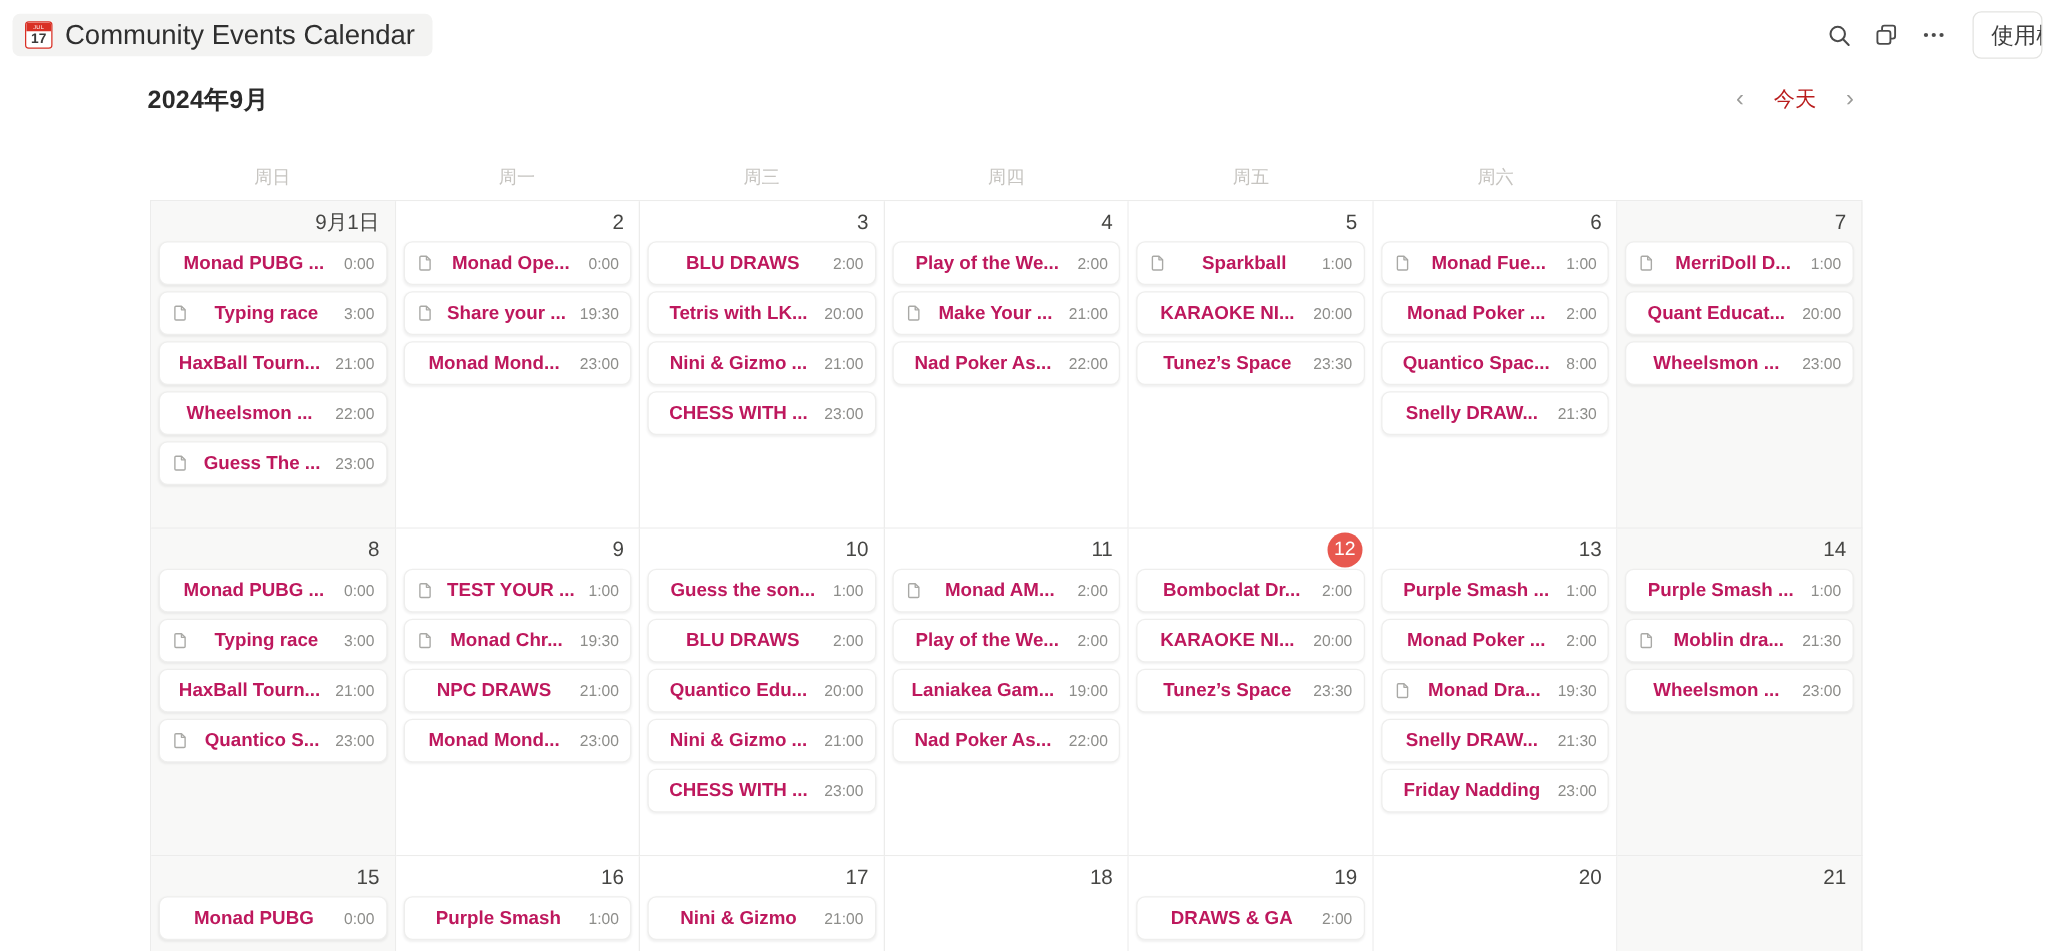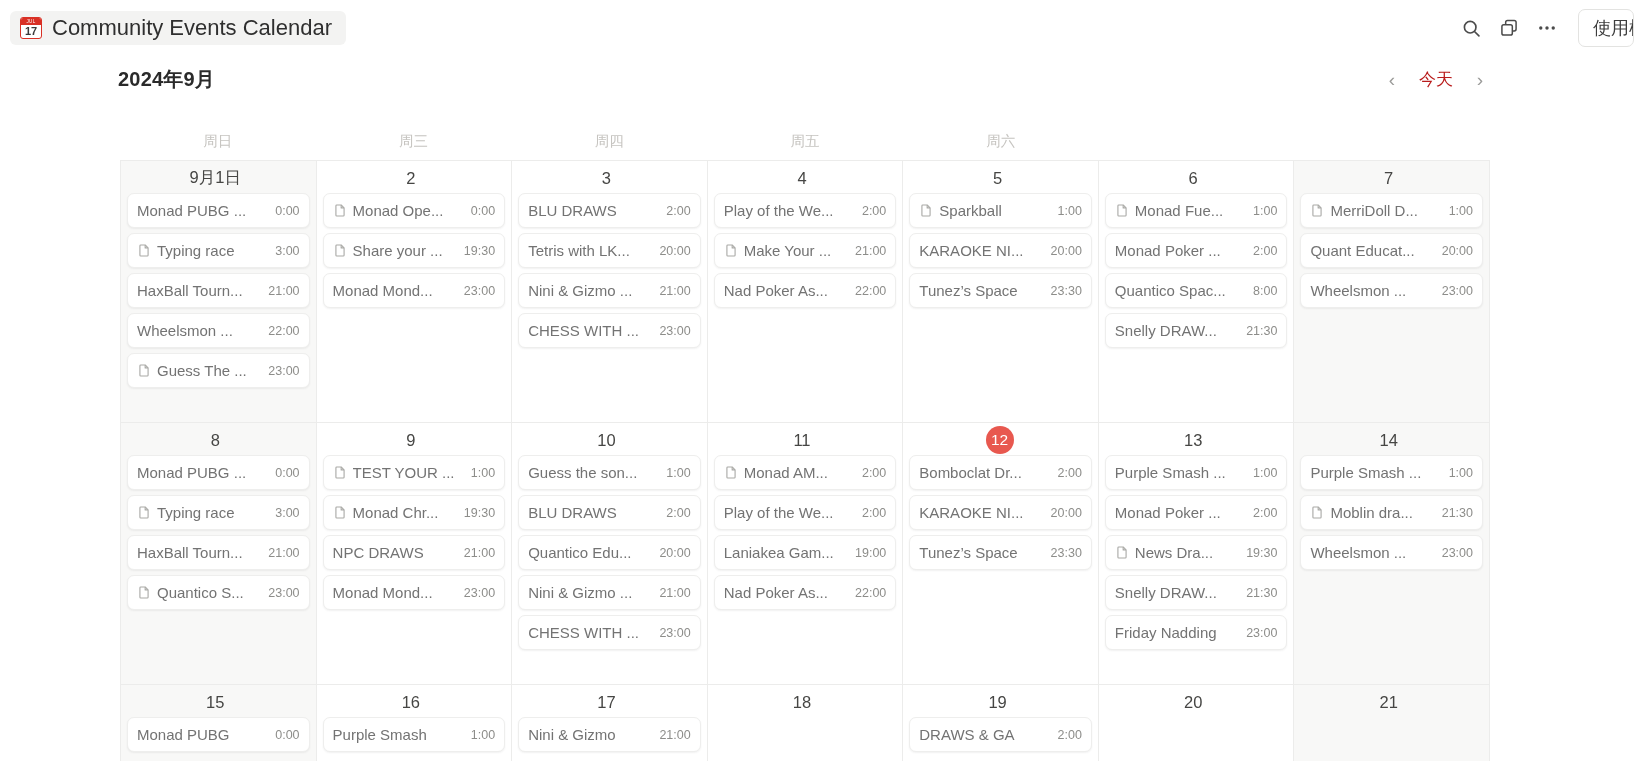"周一" div { html: none -> <div>周一</div> }
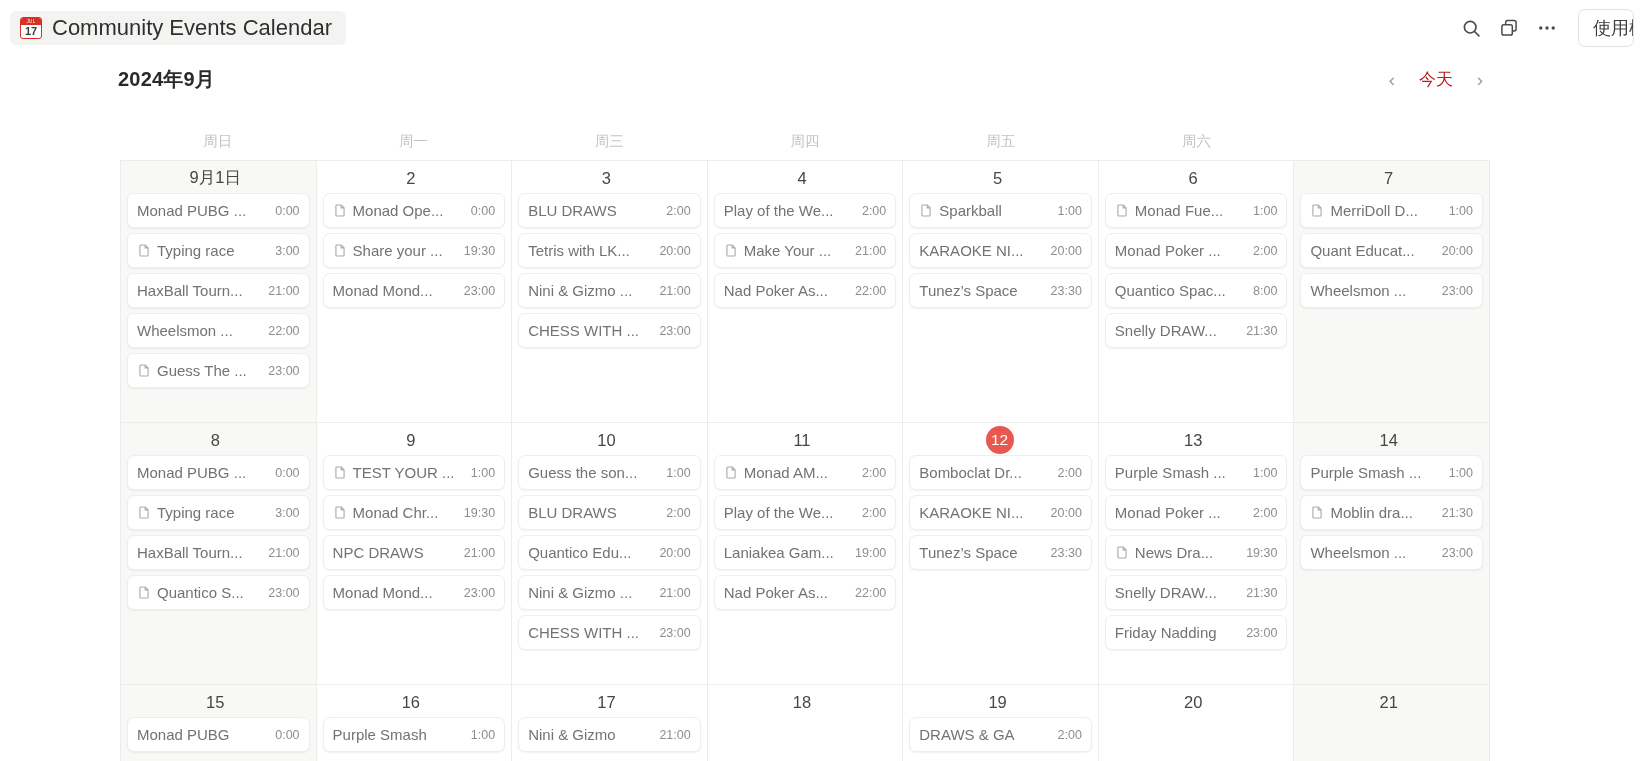"9月1日" .daynum-row { justify-content: center -> flex-end }
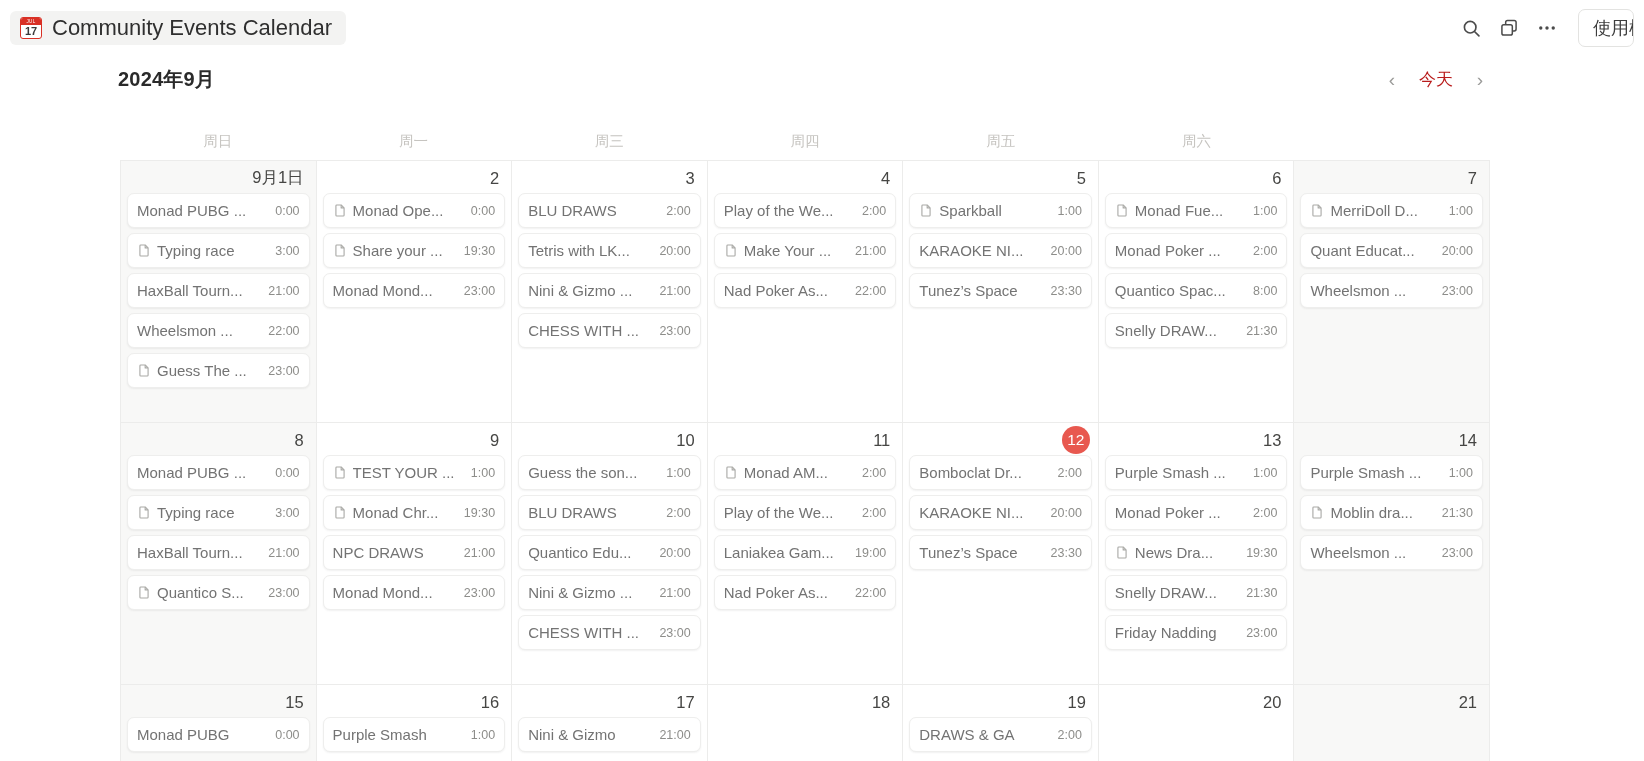"Monad PUBG ..." .event .ev-title { color: #737373 -> #be185d; font-weight: 400 -> 700; text-align: none -> center }
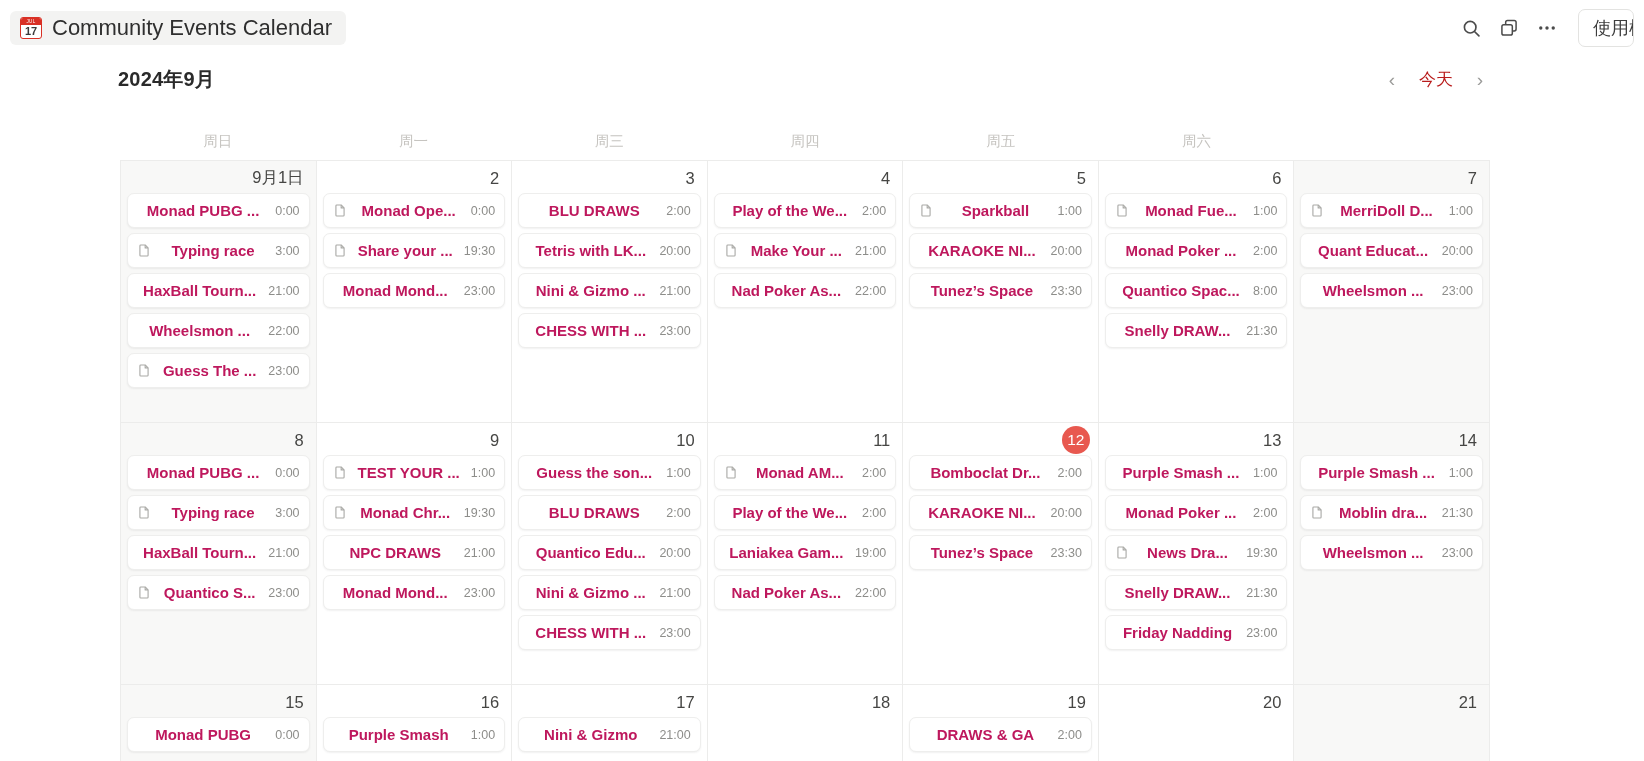"News Dra..." span.ev-title { text: News -> Monad }
